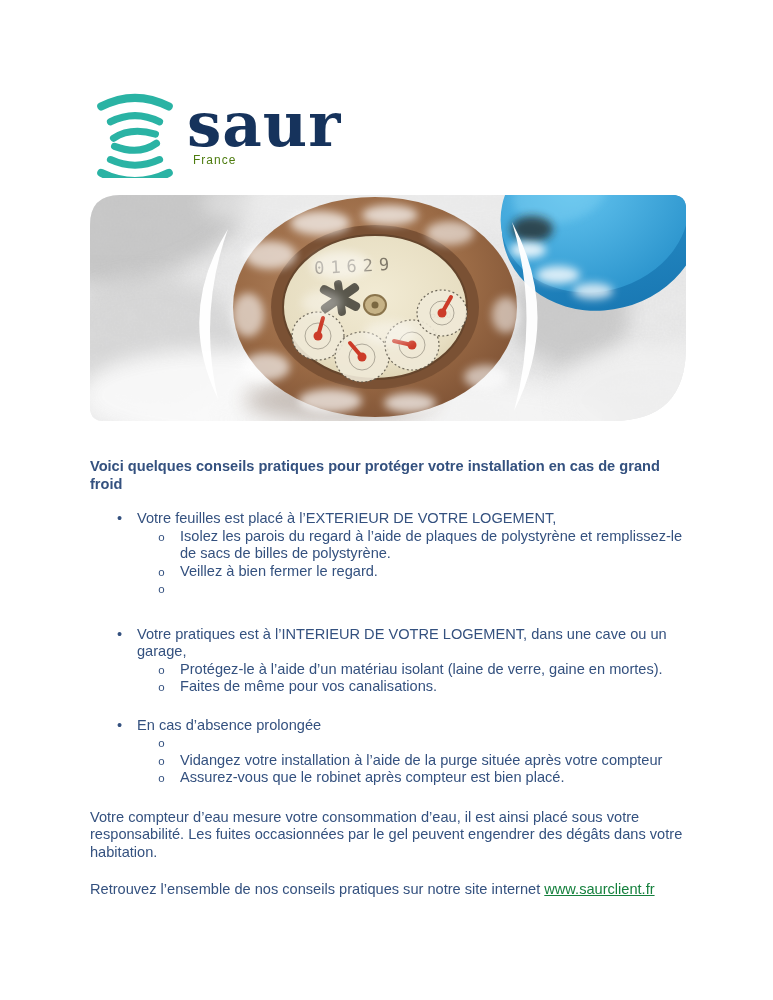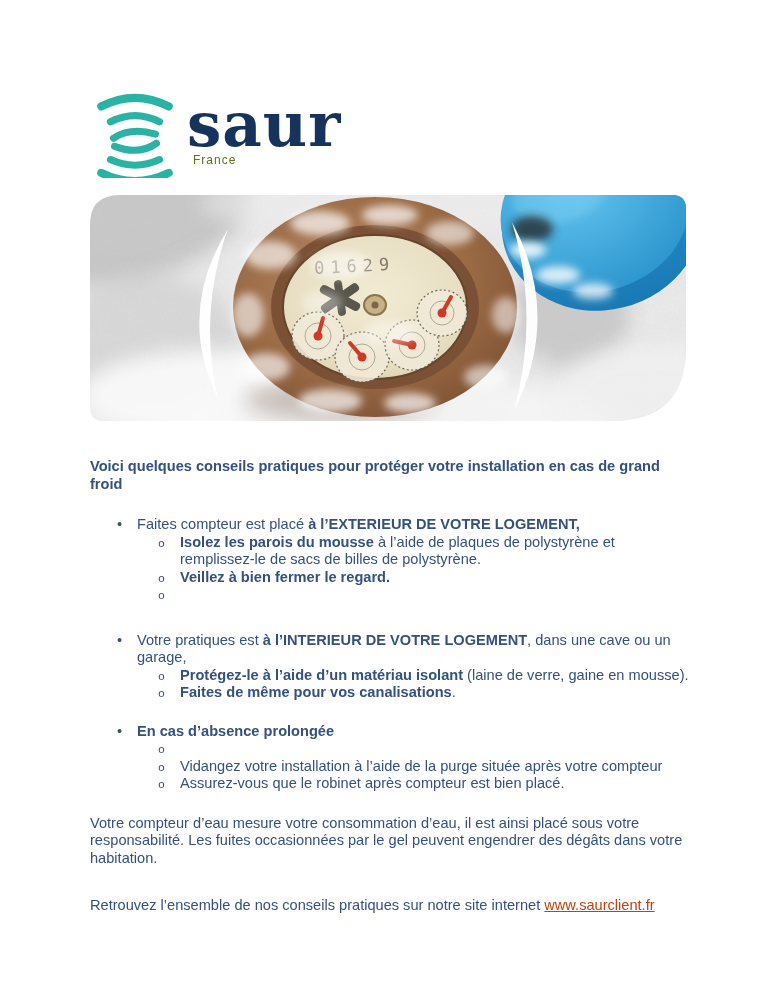"Voici quelques conseils pratiques pour" .intro { margin-bottom: 23px -> 17px }
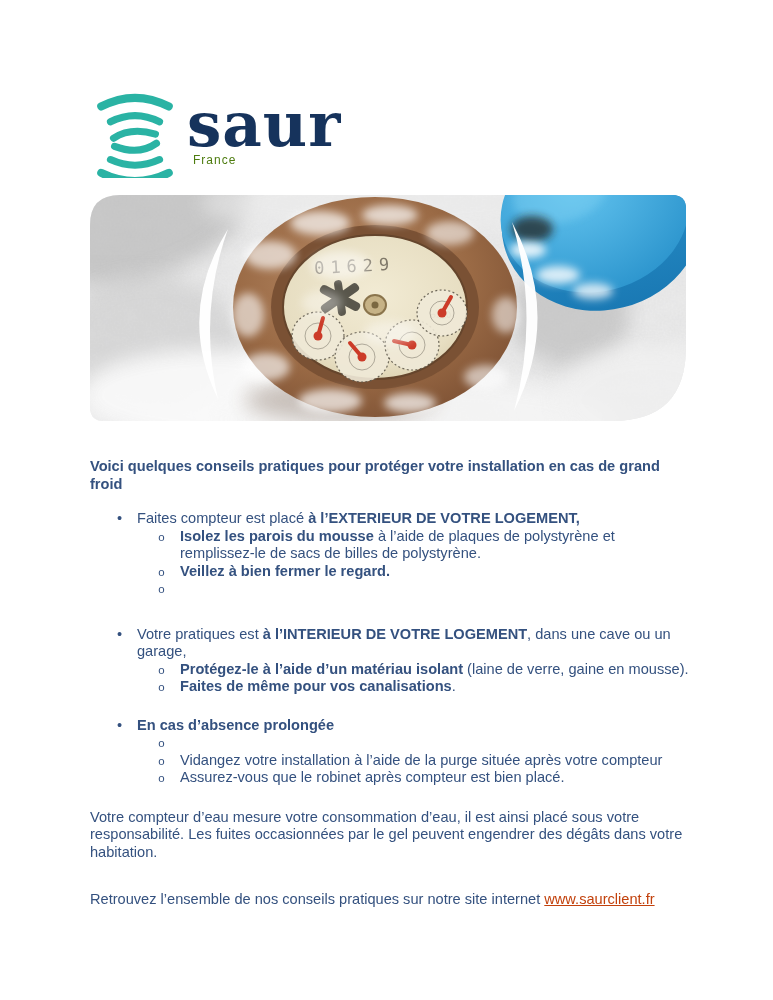"Faites compteur est placé" span { text: Faites compteur -> Votre feuilles }
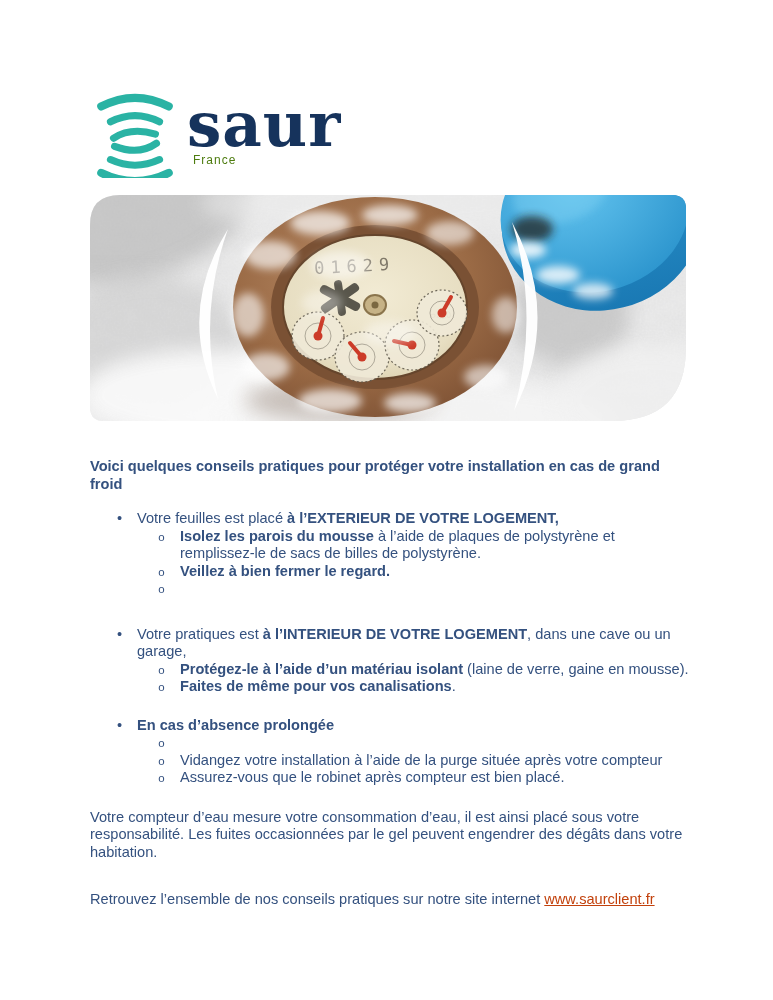"à l’EXTERIEUR DE VOTRE LOGEMENT," .bold,.b { font-weight: bold -> normal }
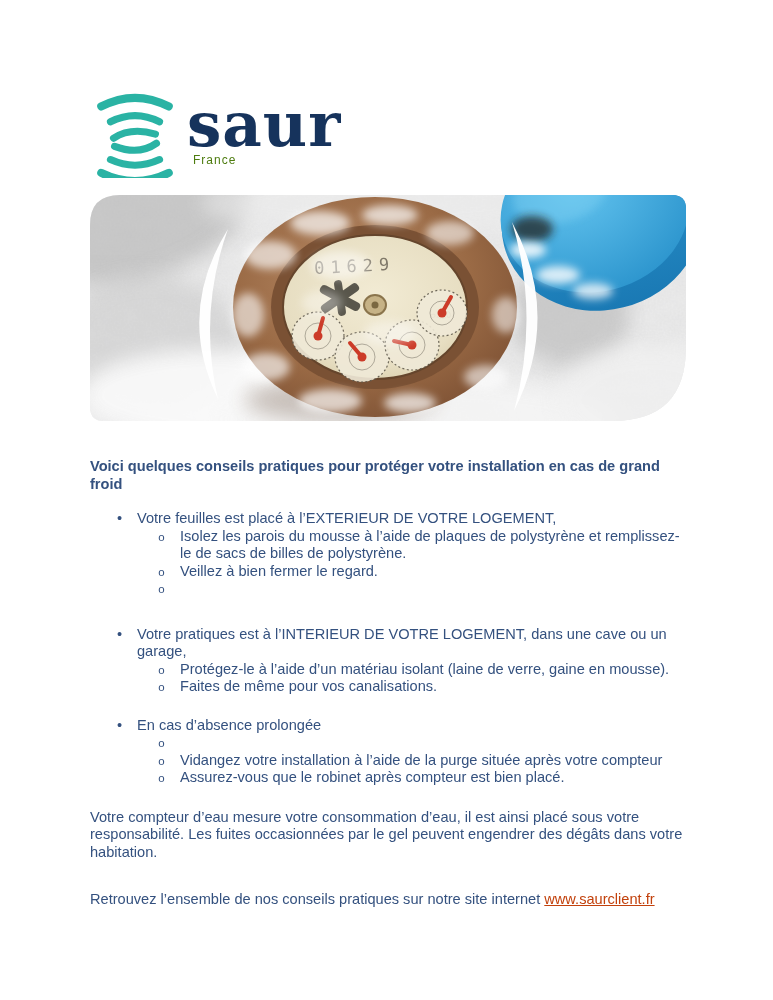"Isolez les parois du mousse" span.b { text: mousse -> regard }
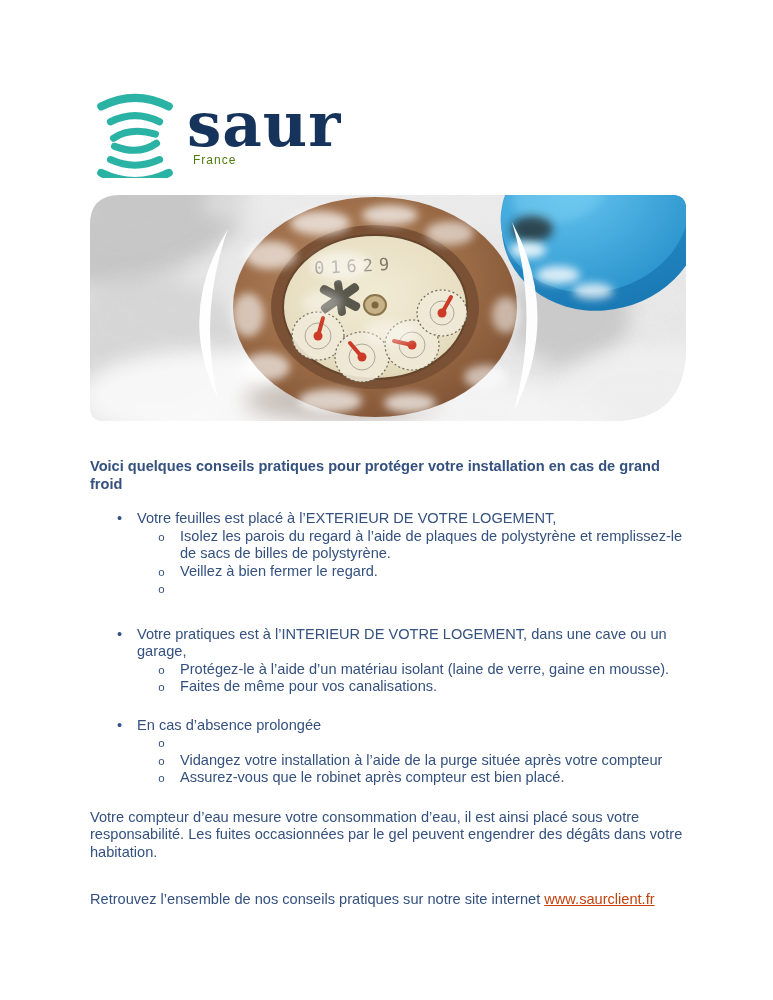"(laine de verre, gaine en" span { text: mousse -> mortes }
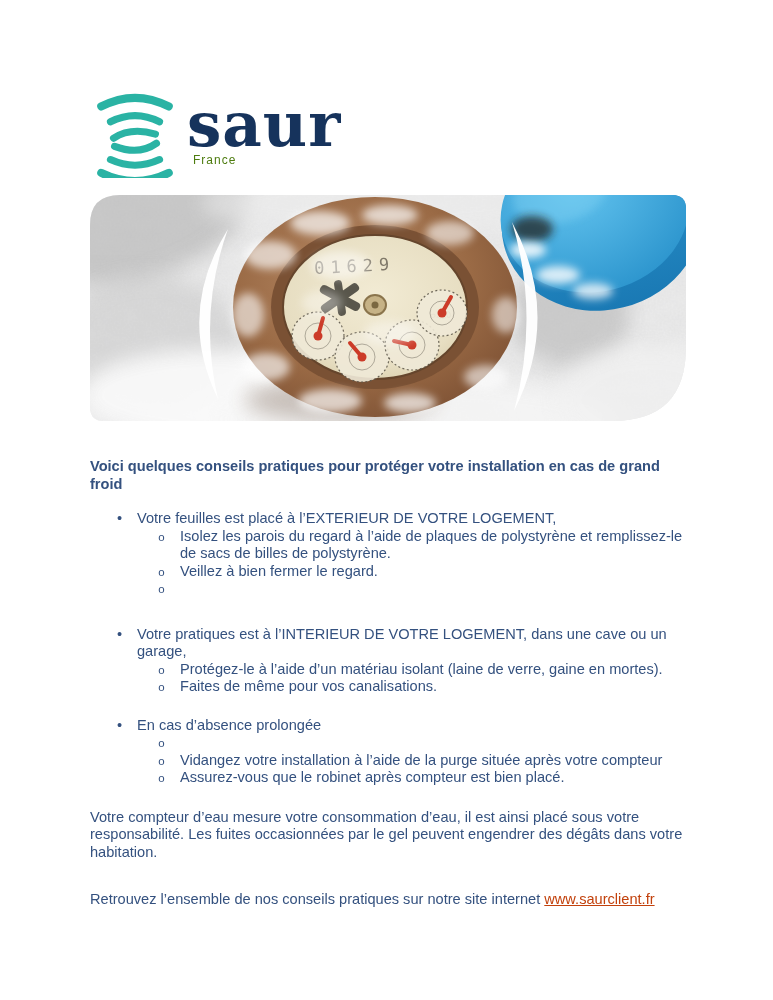"Votre compteur d’eau mesure votre" .para { margin-bottom: 30px -> 20px }
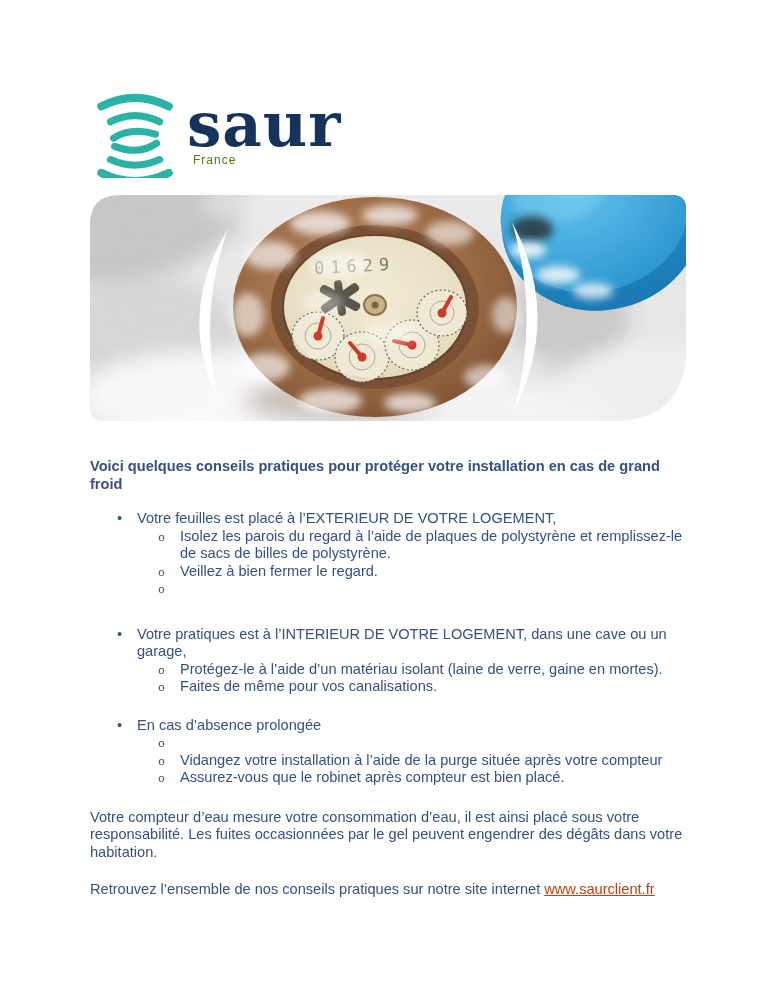"www.saurclient.fr" a.site-link { color: #c2410c -> #15803d }
